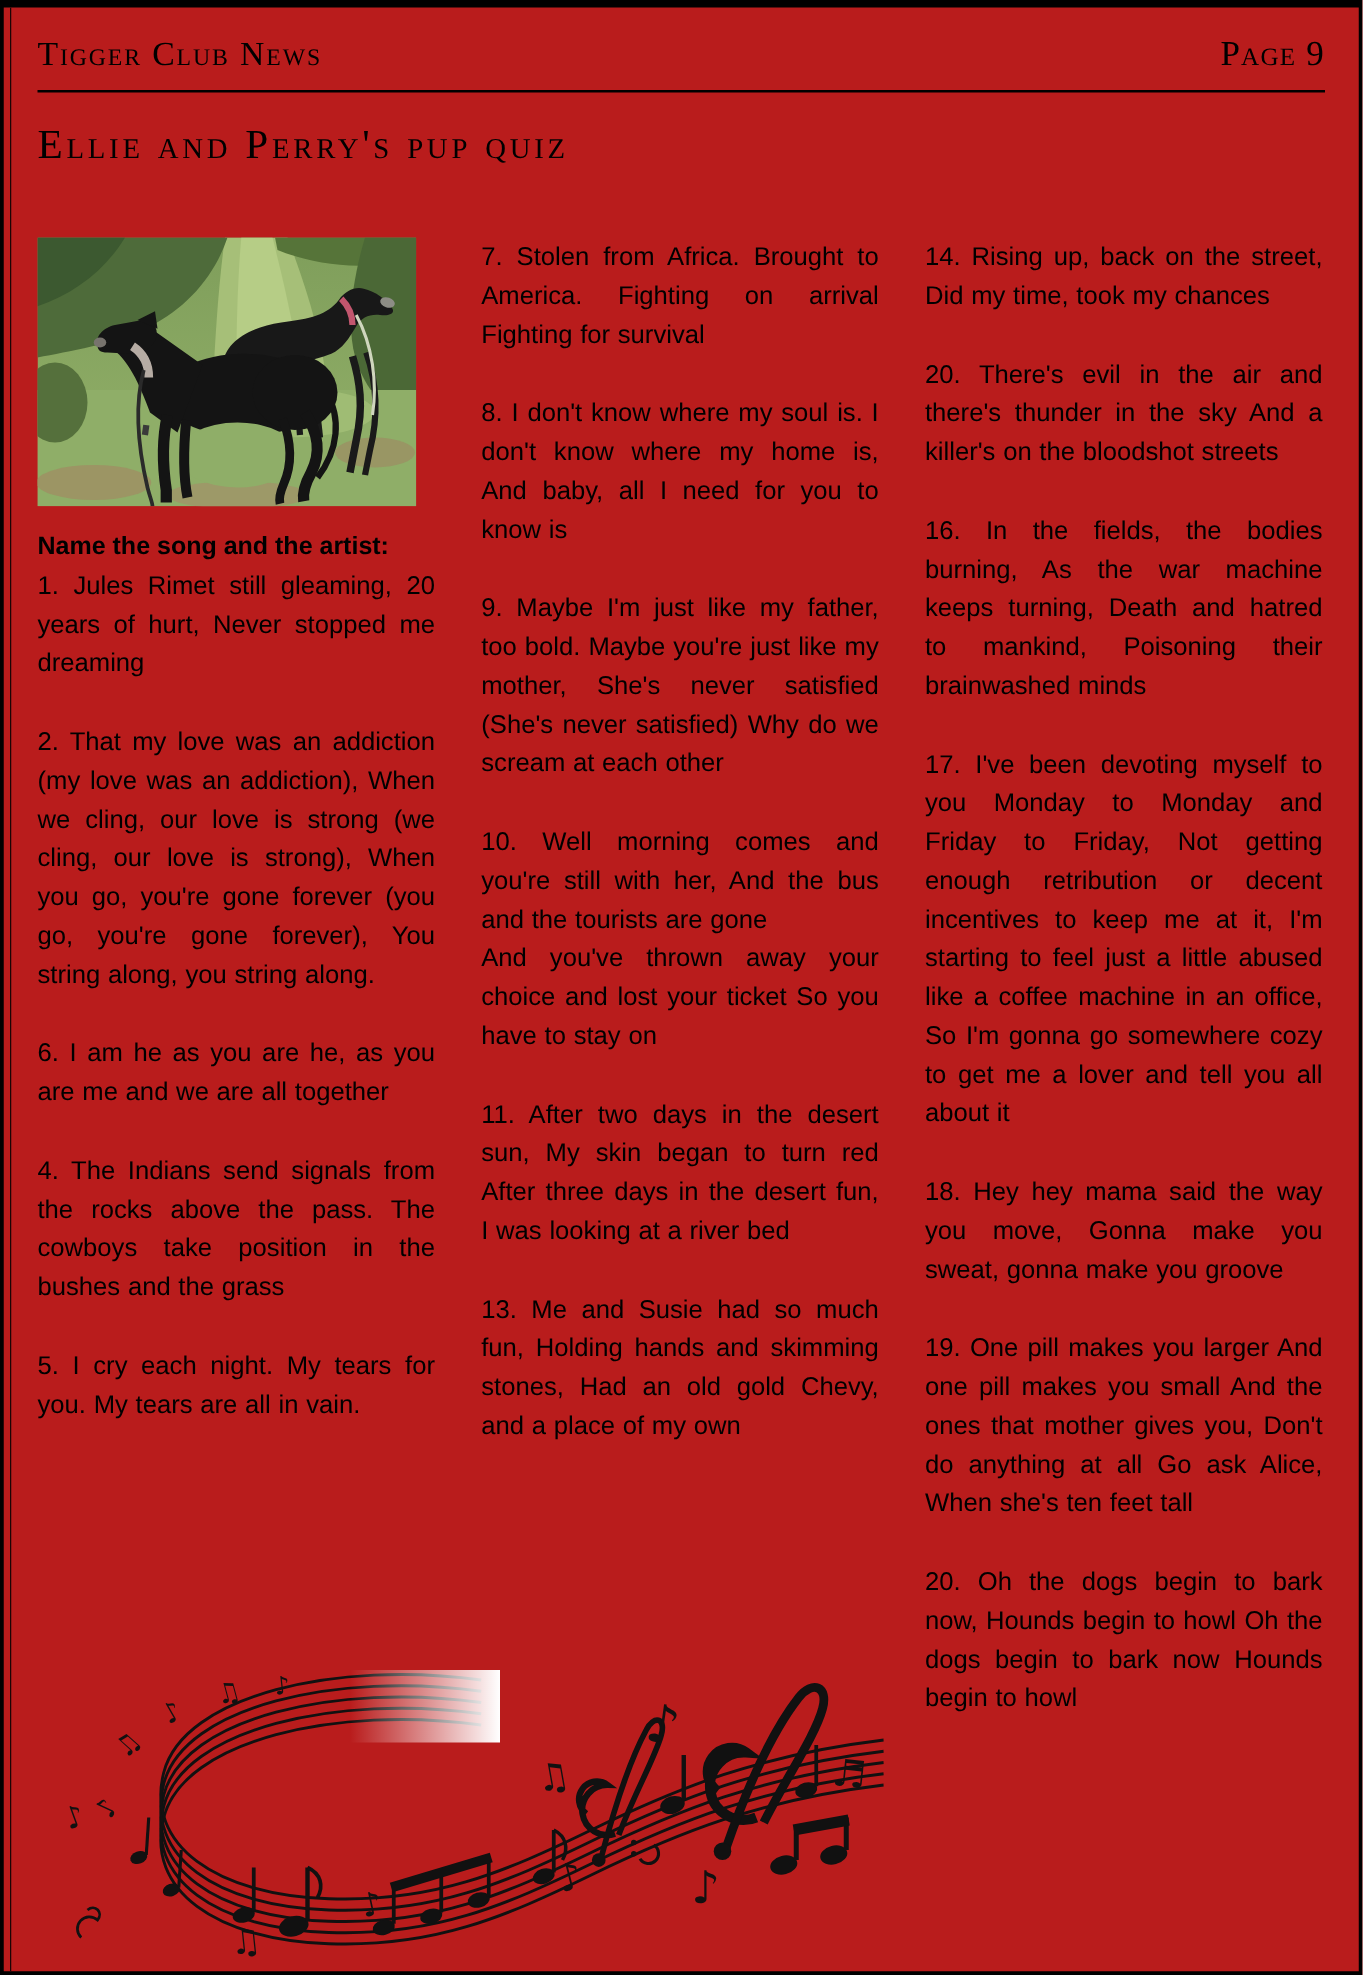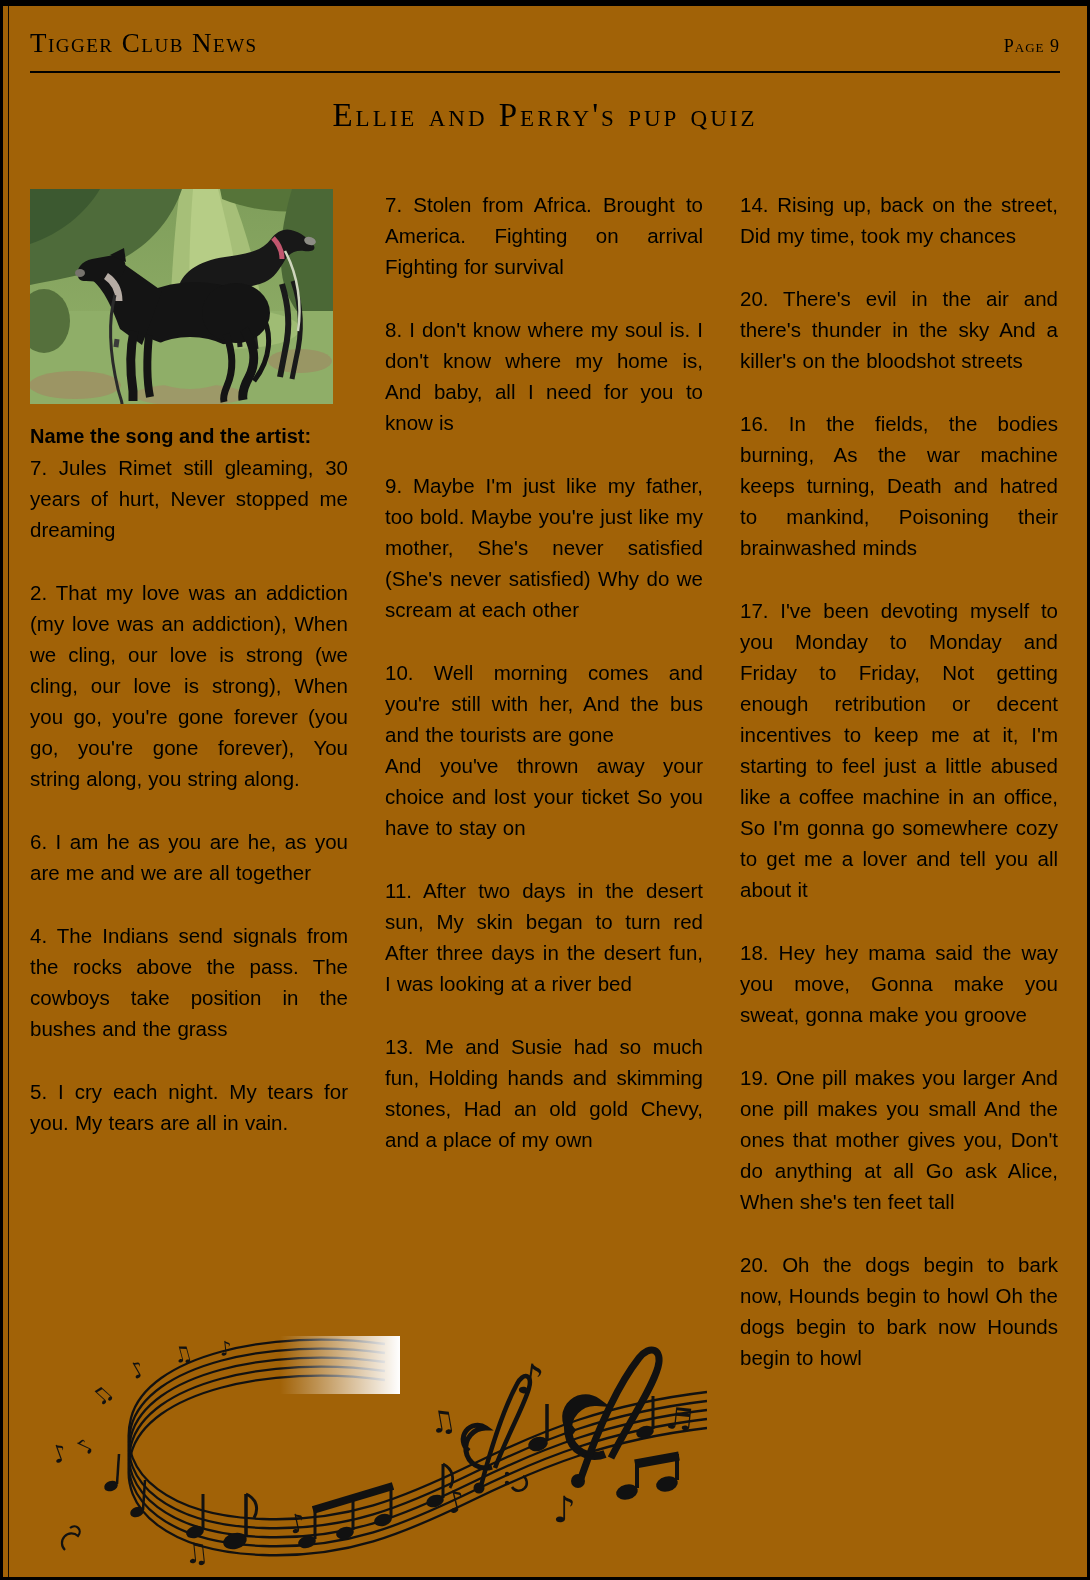"Tigger Club News" .page { background: #a16207 -> #b91c1c }
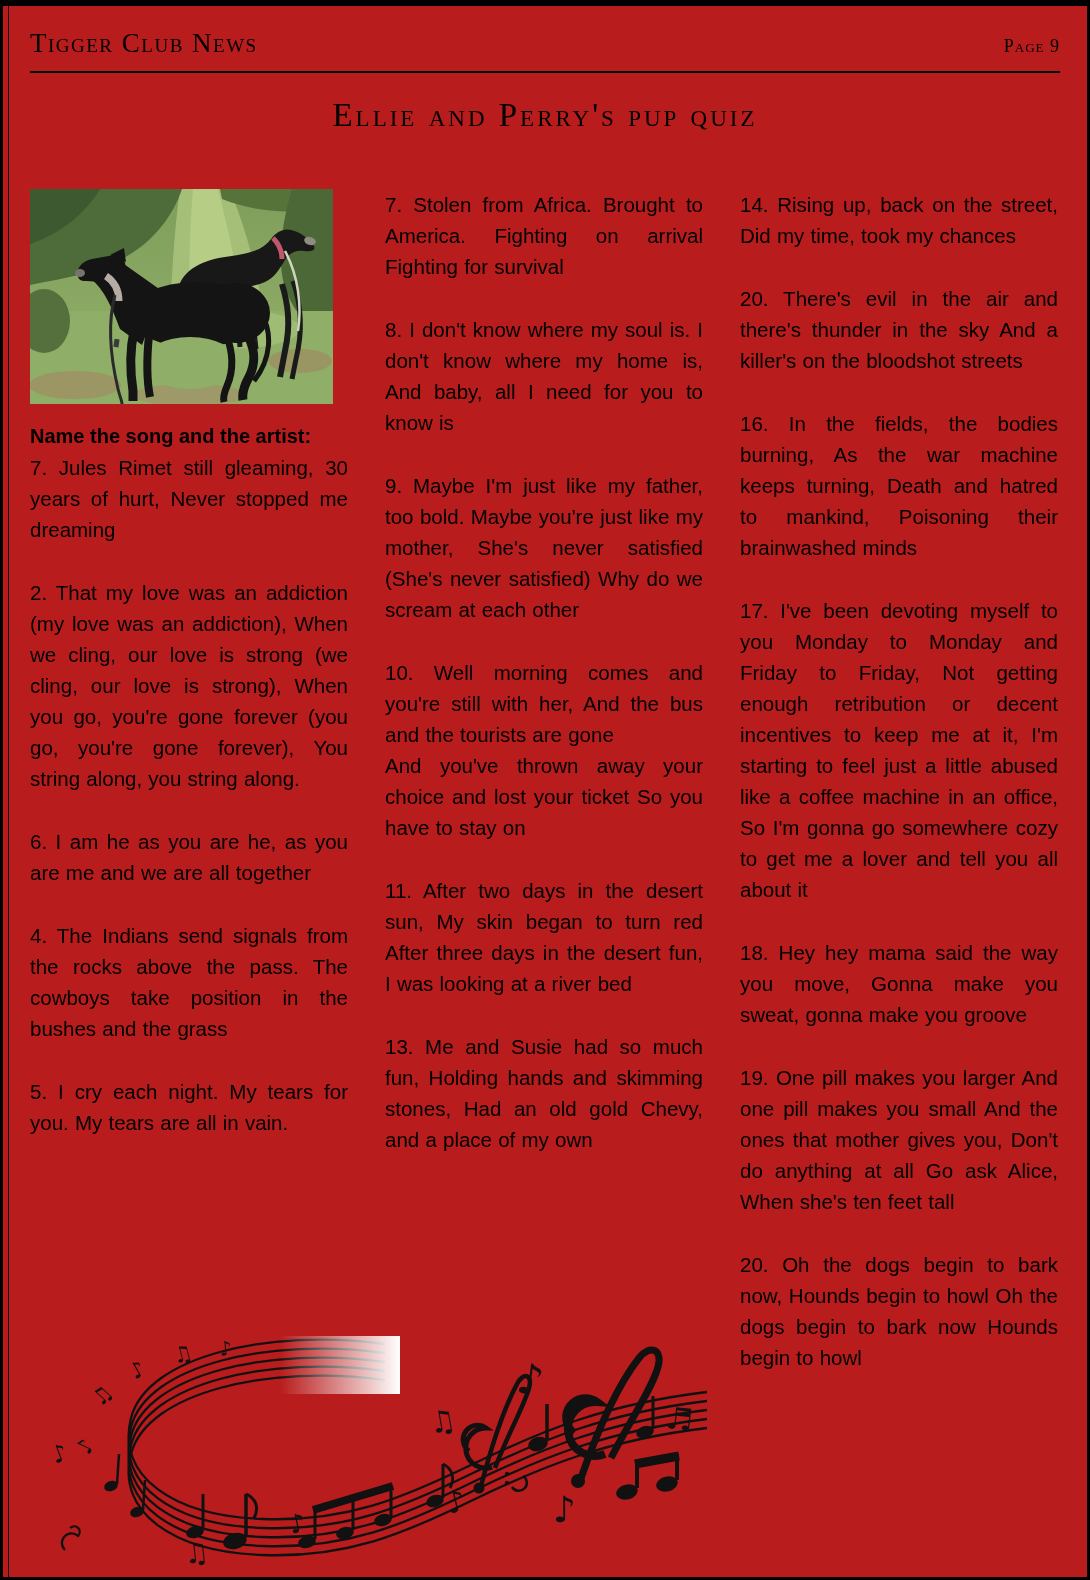"Page 9" .mast-page { font-size: 18px -> 28px }
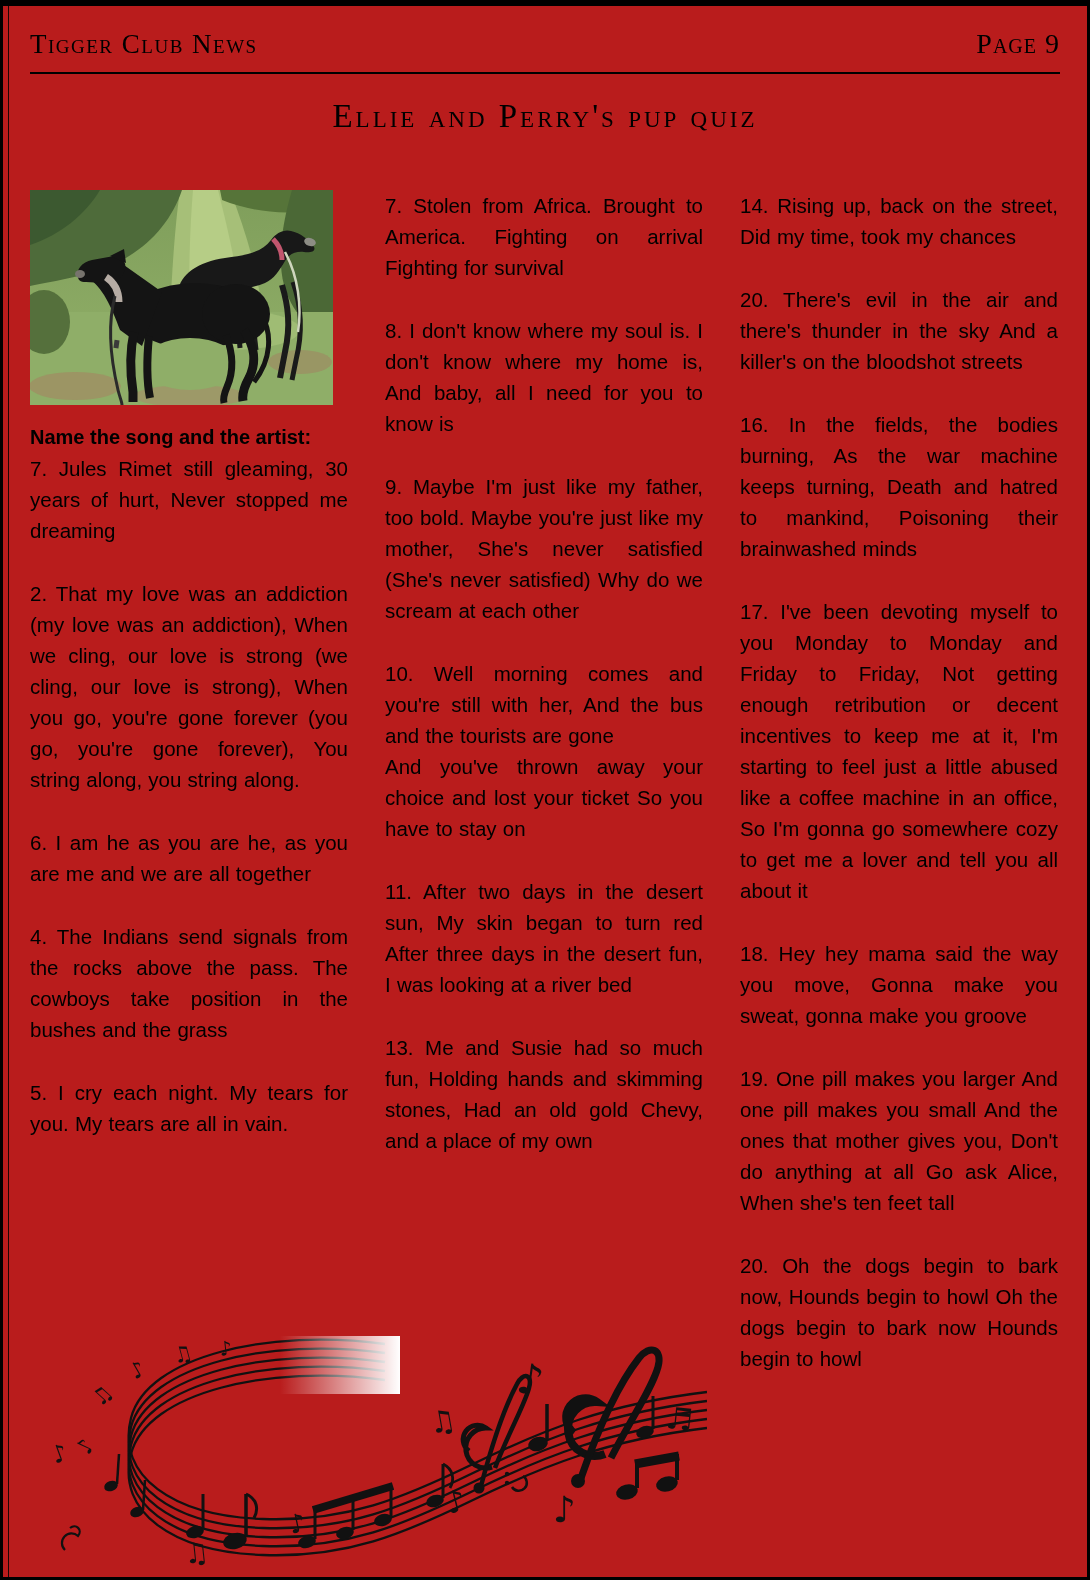"Ellie and Perry's pup quiz" .article-title { text-align: center -> none }
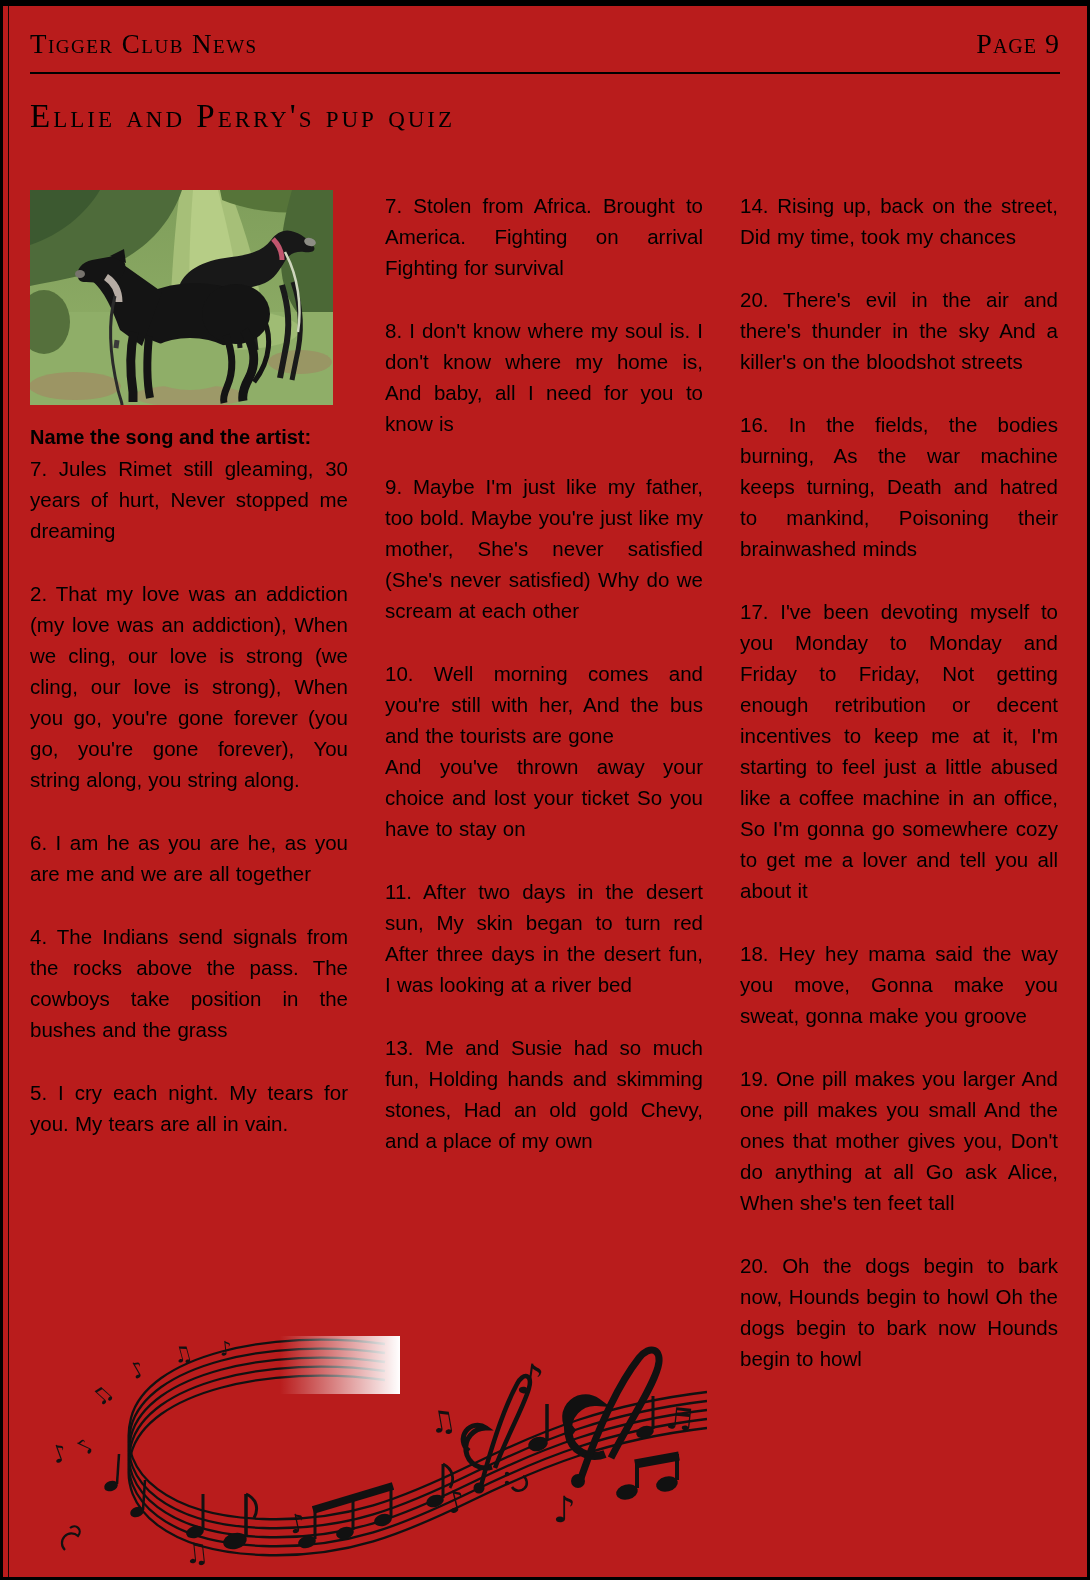"7. Jules Rimet still gleaming," div.q { text: 7. Jules Rimet still gleaming, 30 -> 1. Jules Rimet still gleaming, 20 }
